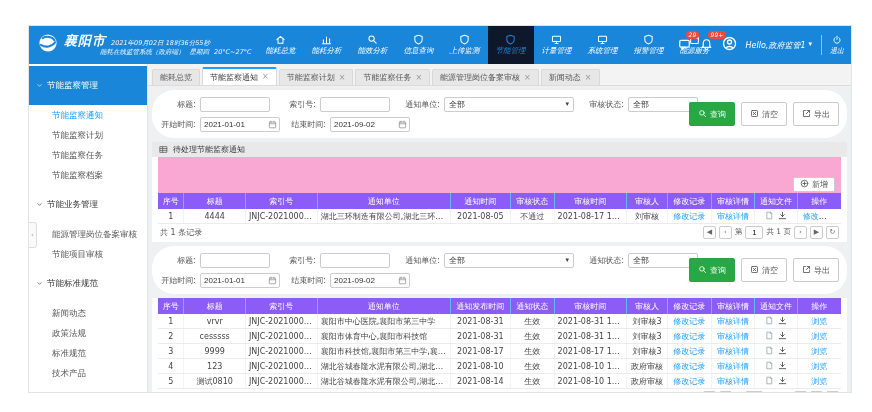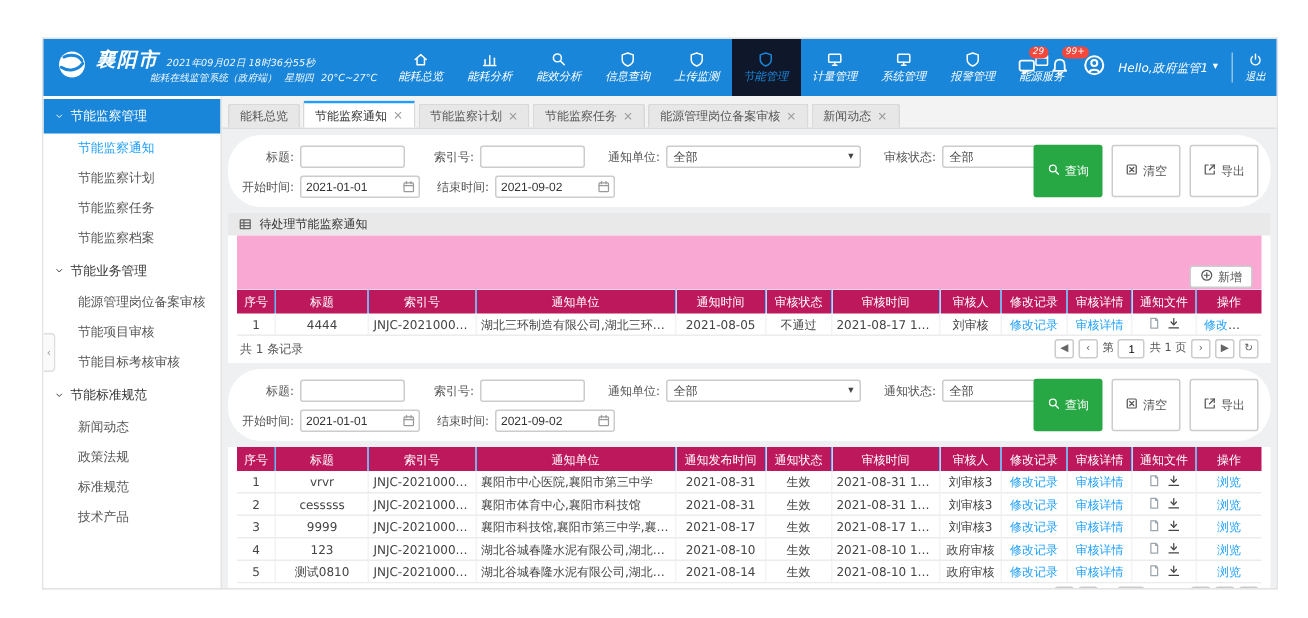"节能监察管理" .sgroup-h { height: 23px -> 39px }
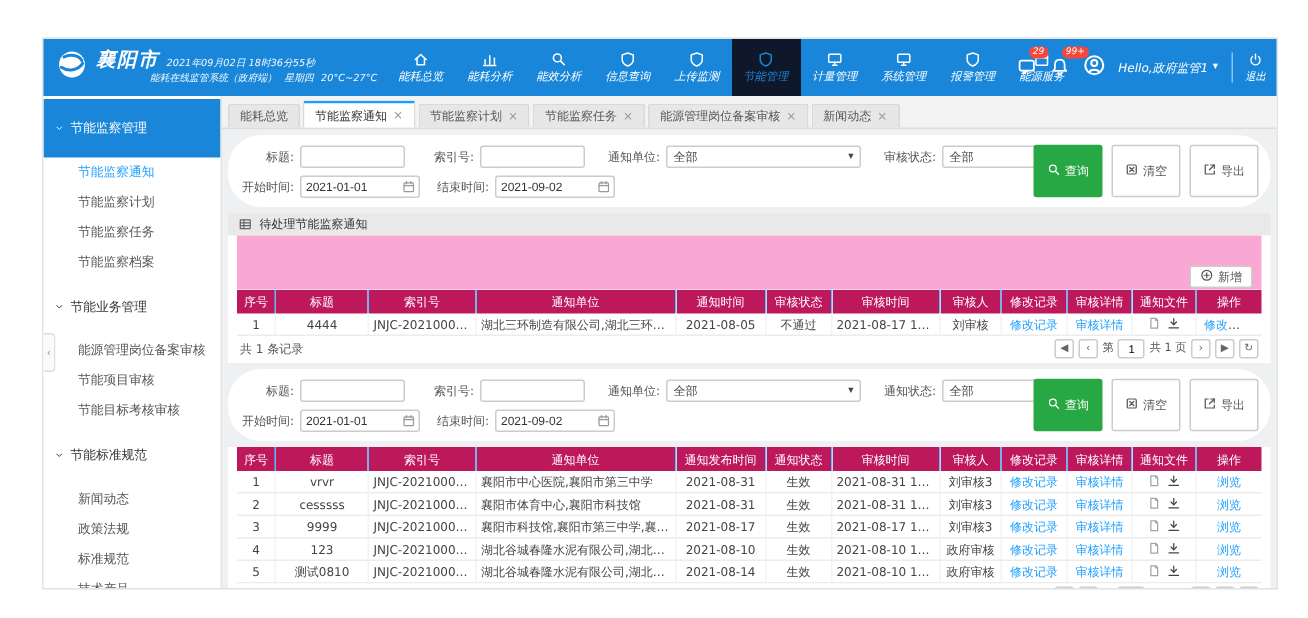"查询" .btn { height: 35px -> 24px }
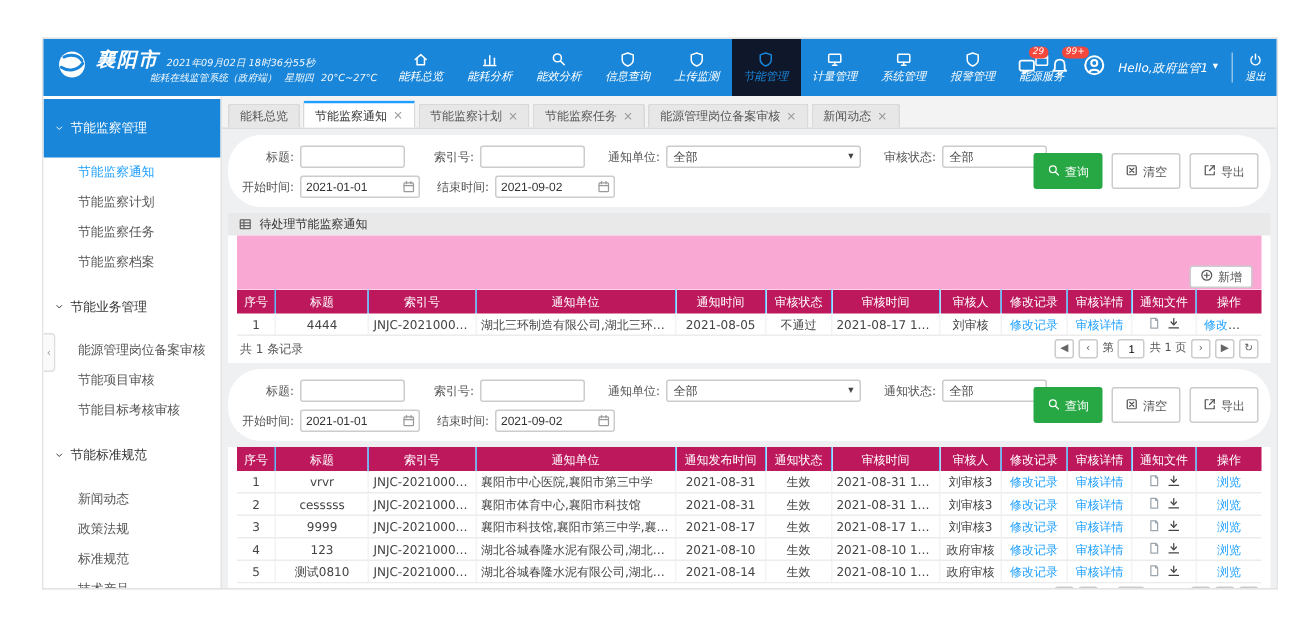"序号" thead th { background: #be185d -> #8b5cf6 }
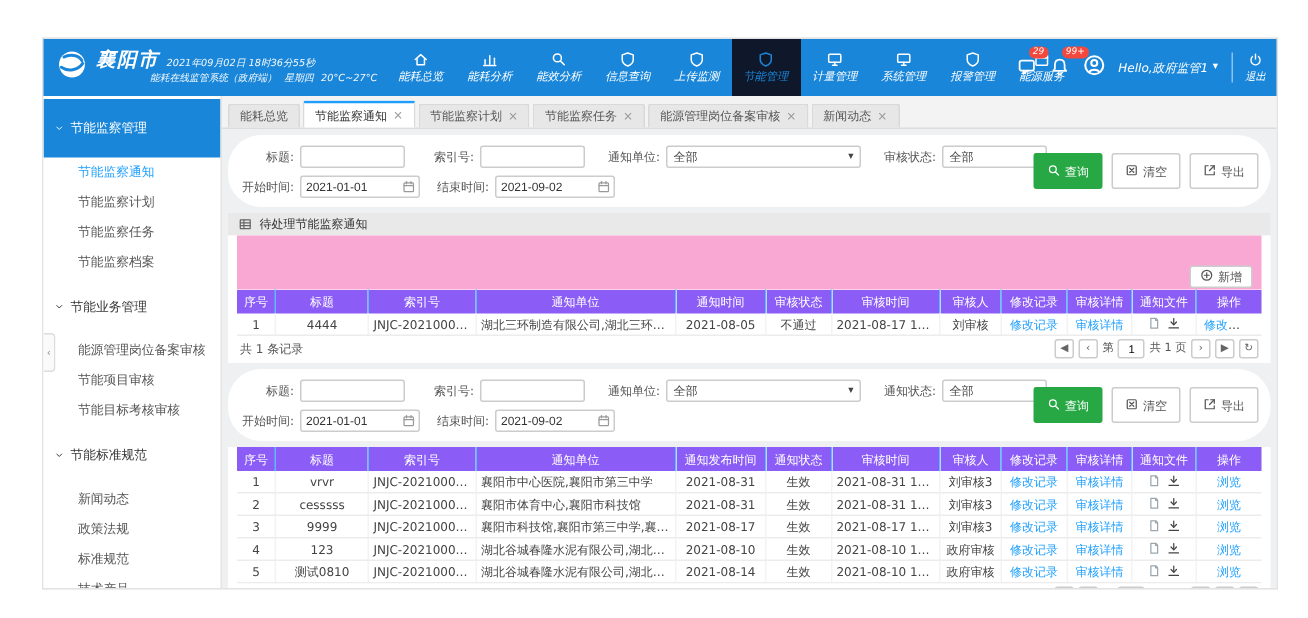"节能目标考核审核" div.sitem { html: <div>节能目标考核审核</div> -> none }
